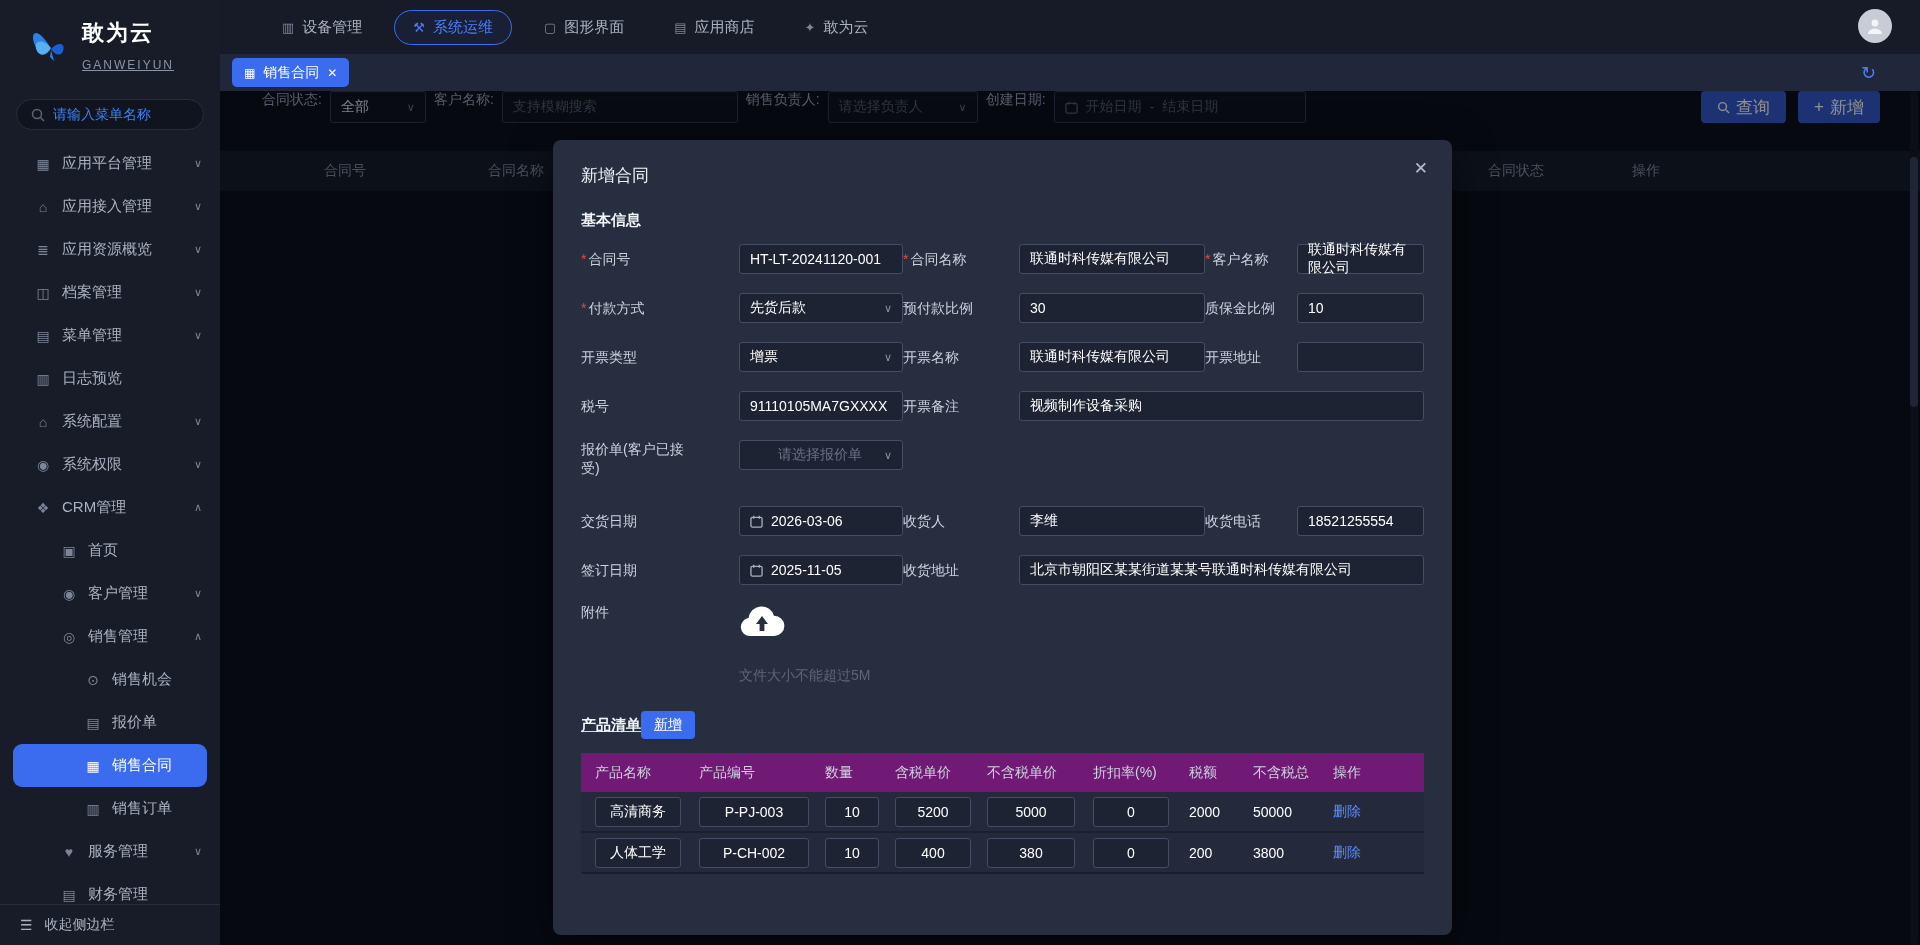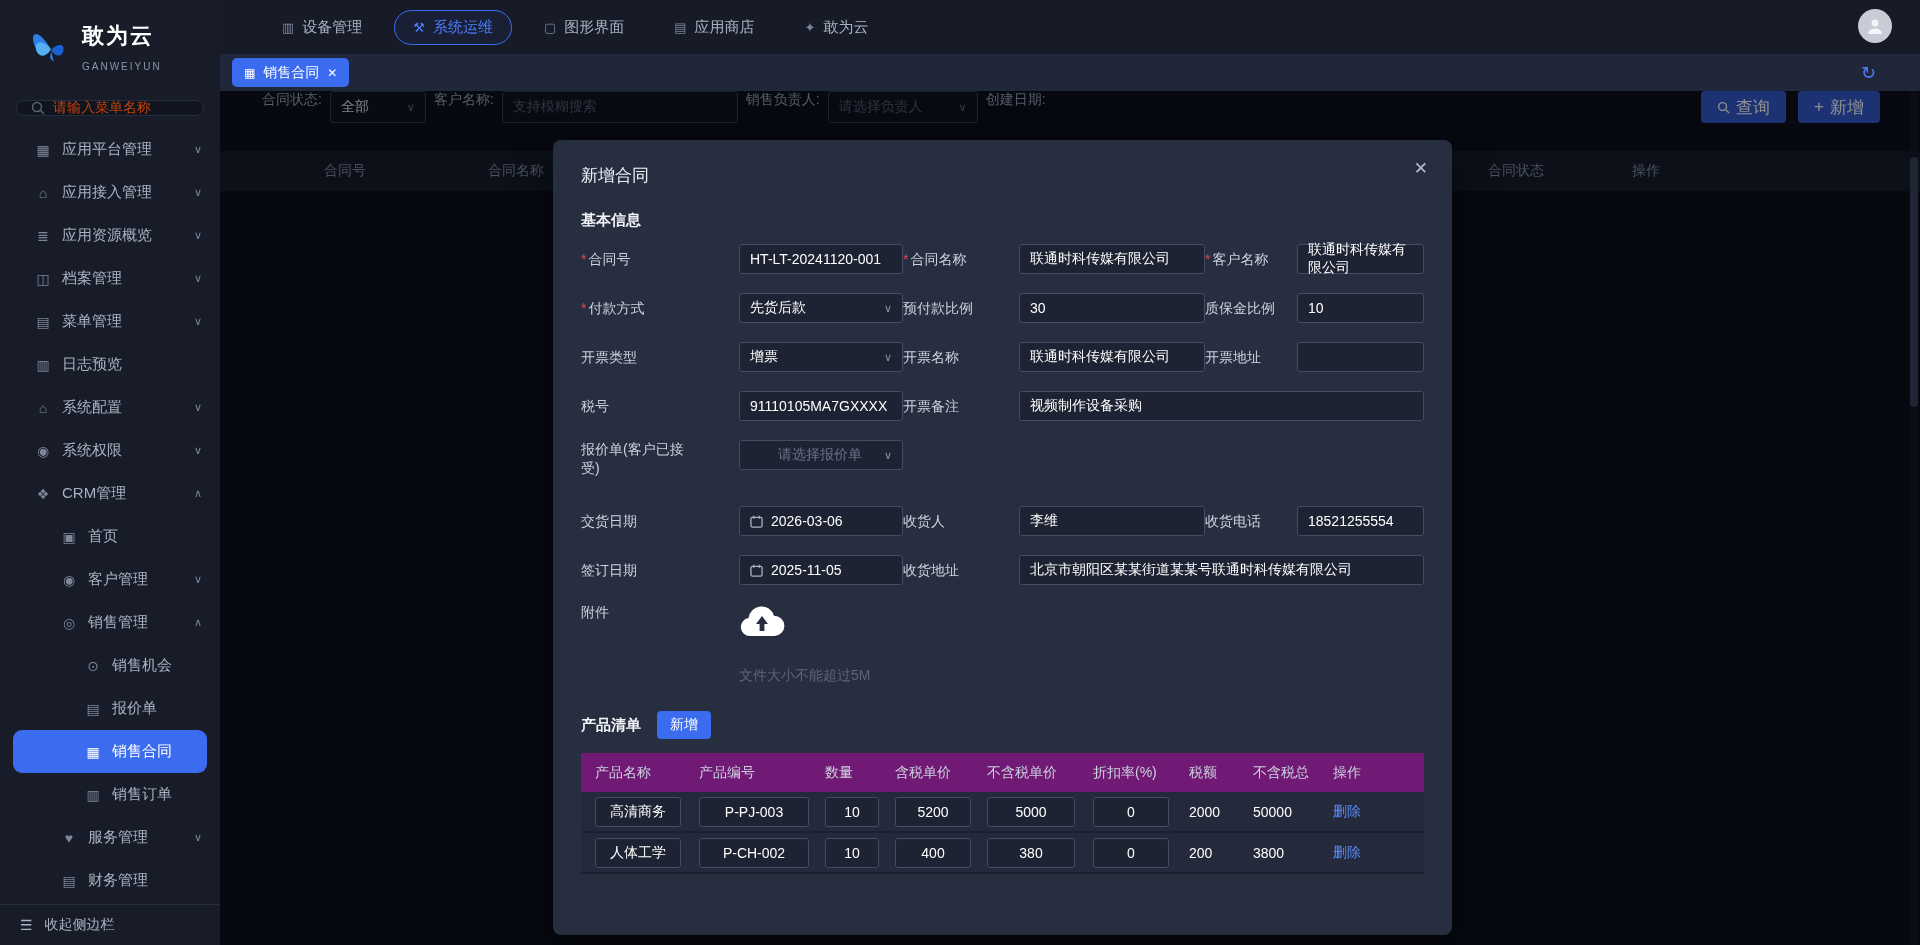"GANWEIYUN" .brand-sub { font-size: 10px -> 12px; text-decoration: none -> underline }
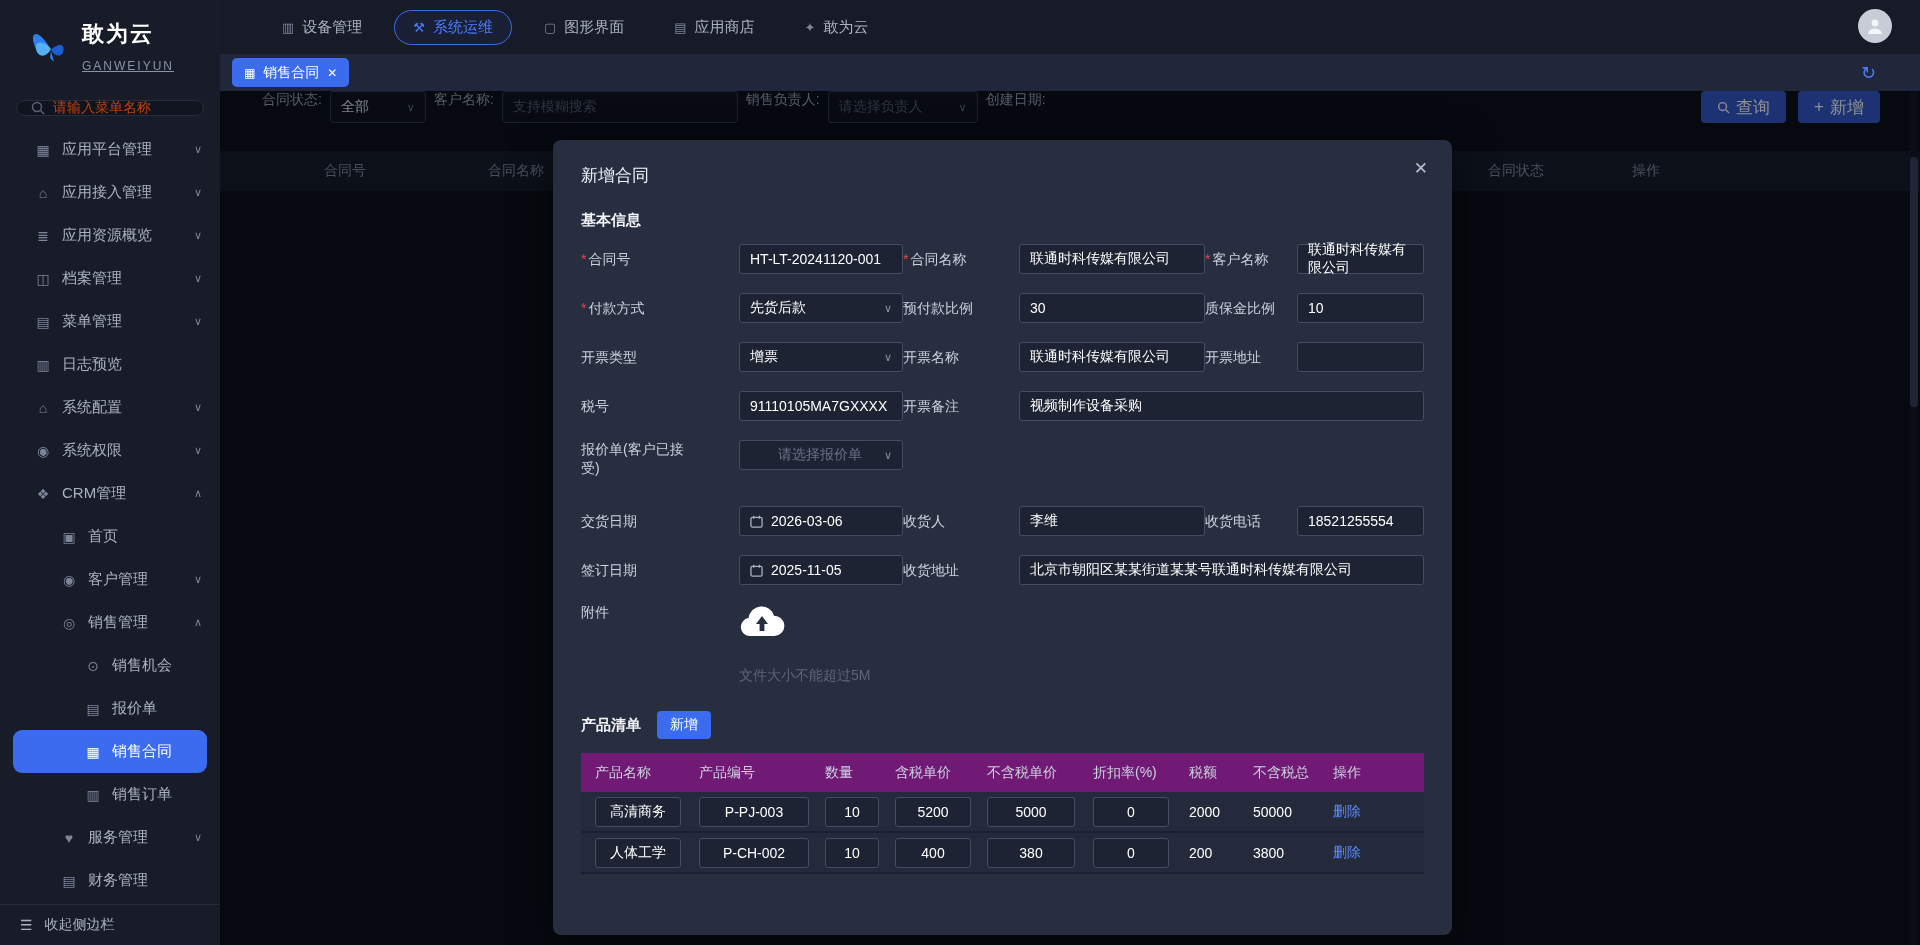"请输入菜单名称" .side-search { color: #c2410c -> #3b82f6; height: 16px -> 32px }
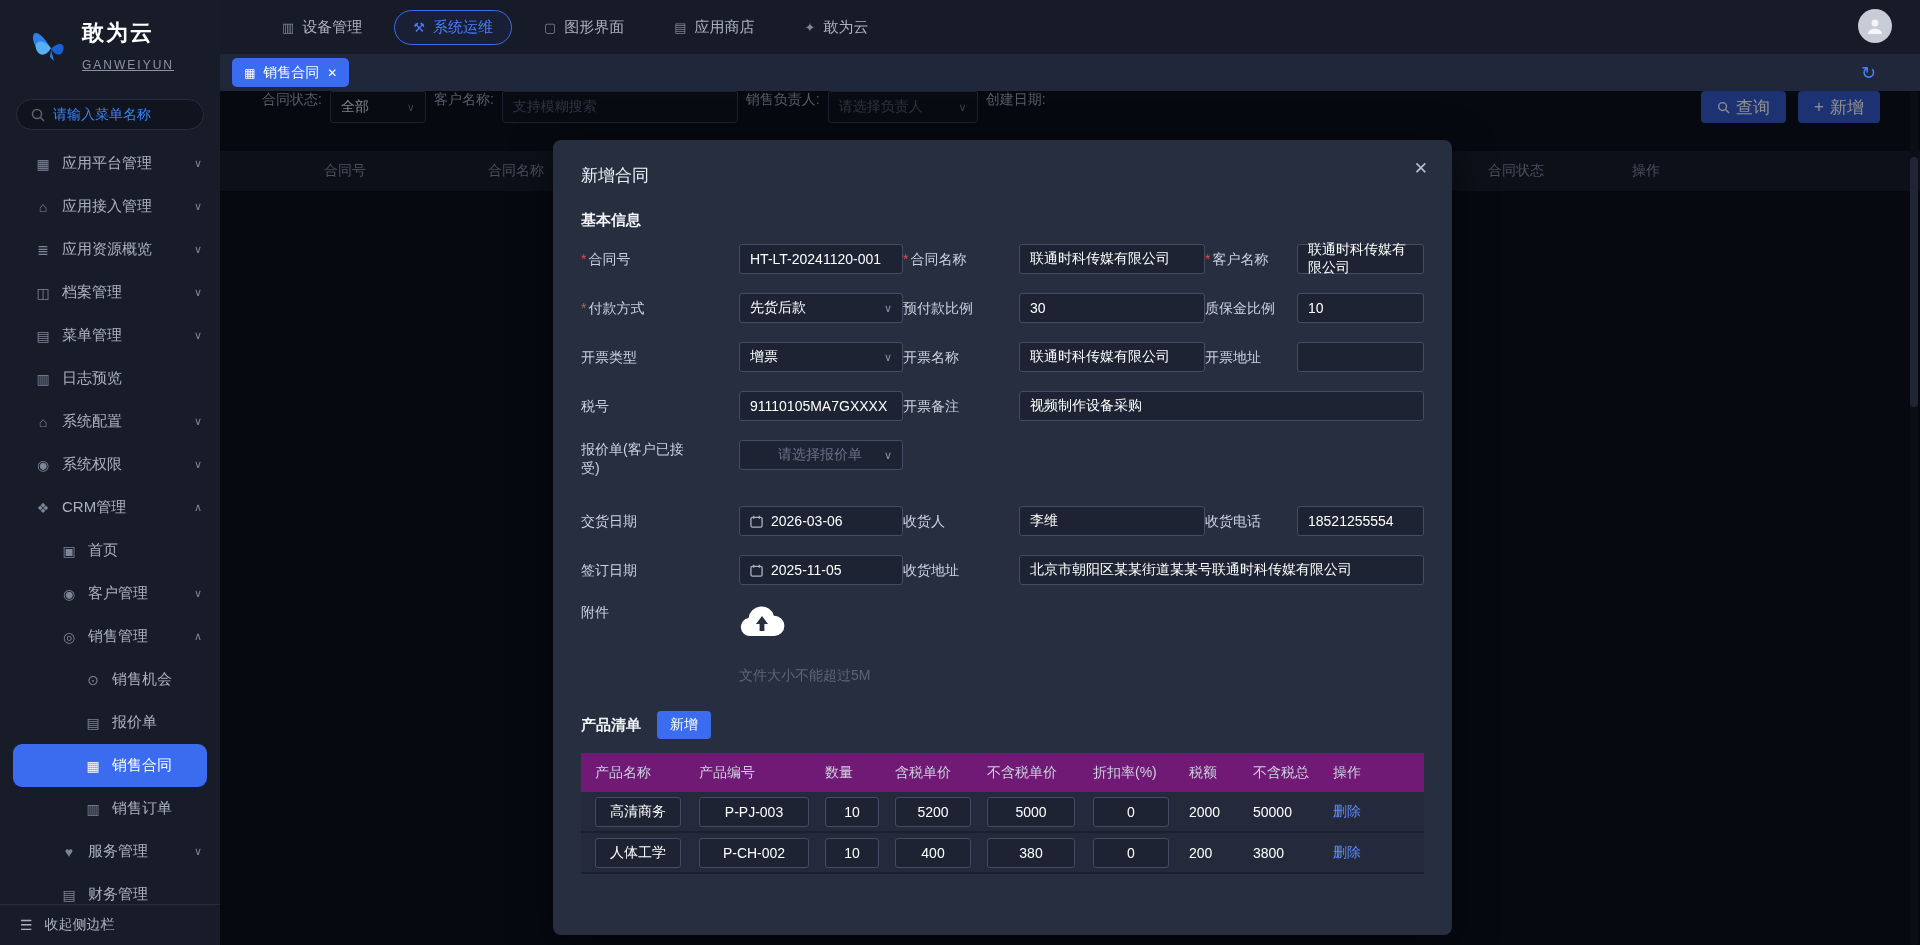"开始日期" div.f-box { html: none -> <div> <svg> <rect></rect> <line></line> <line></line> </svg> <span>开始日期</span> <span>-</span> <span>结束日期</span> </div> }
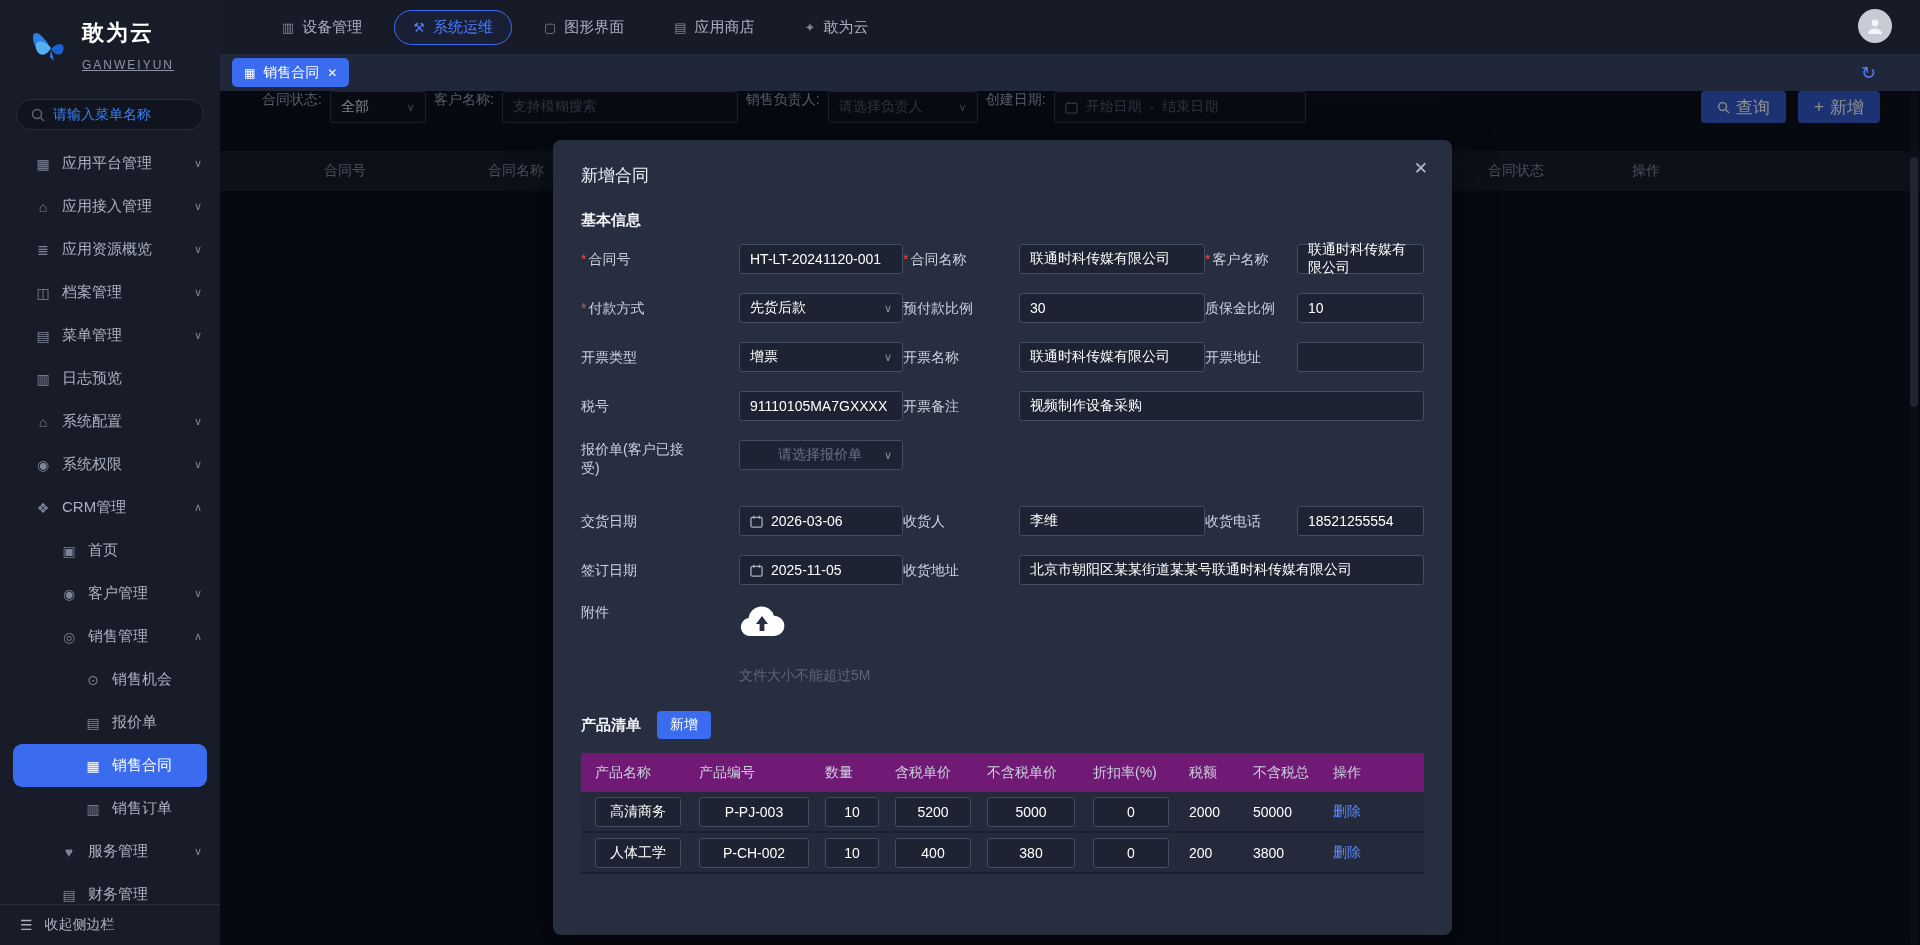"产品清单" .plist-head { gap: 16px -> 0; text-decoration: none -> underline }
